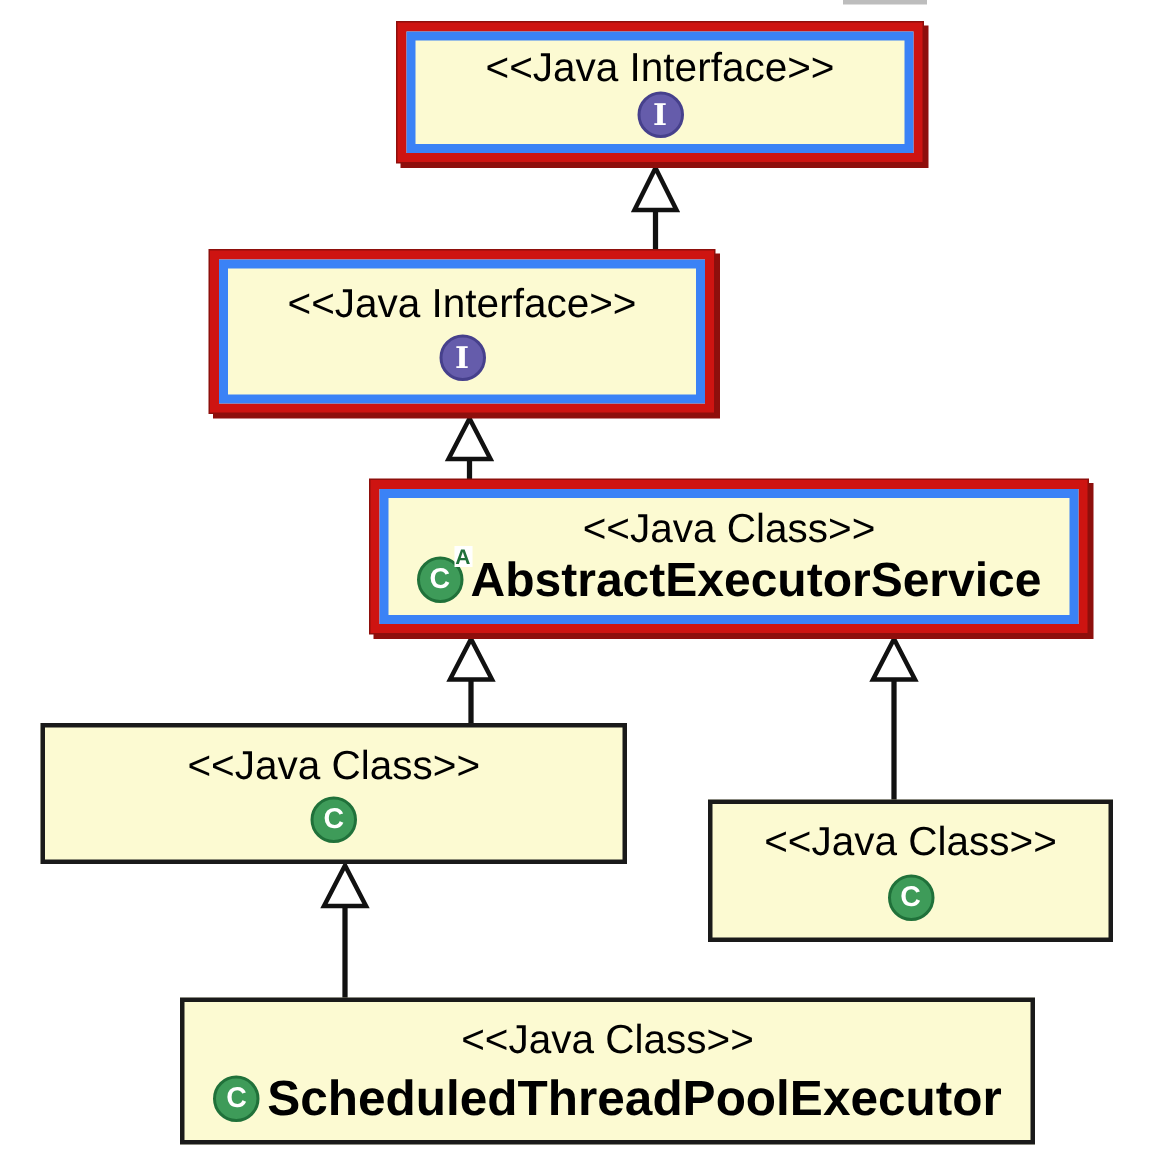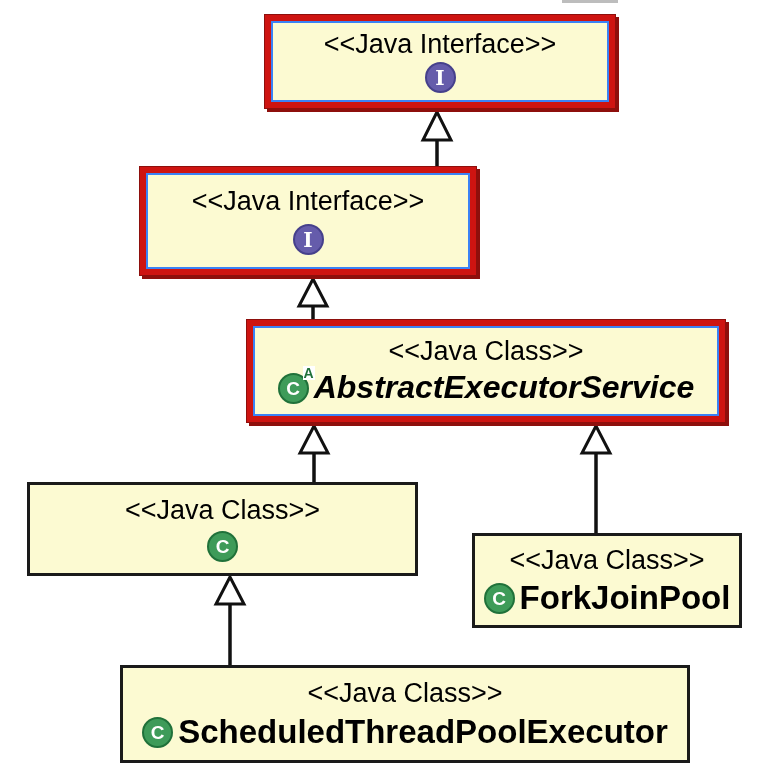"<<Java Interface>>" .node.emphasized { border: 2px solid #3b82f6 -> 6px solid #3b82f6 }
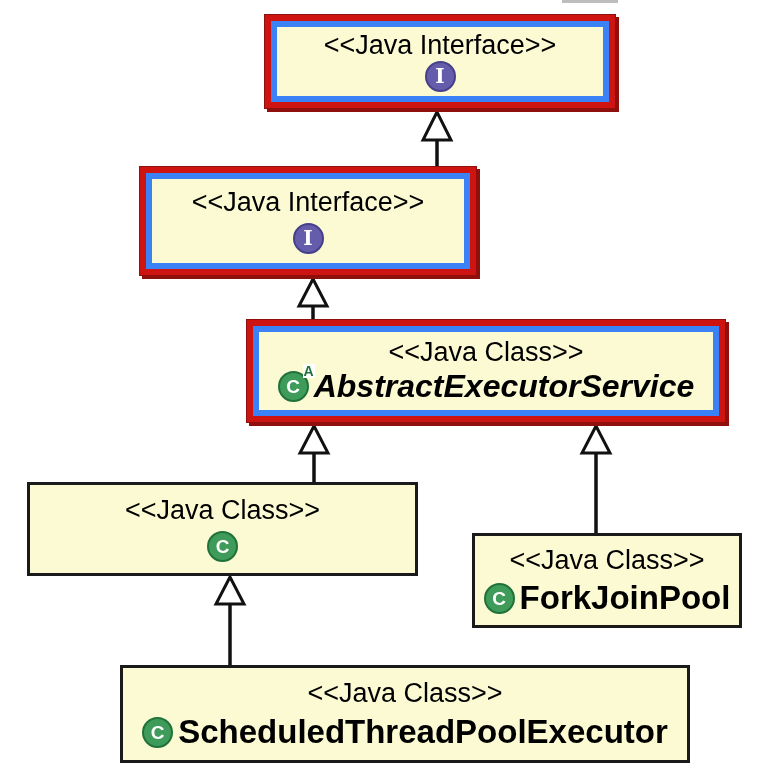"AbstractExecutorService" .node-name.abstract { font-style: italic -> none }
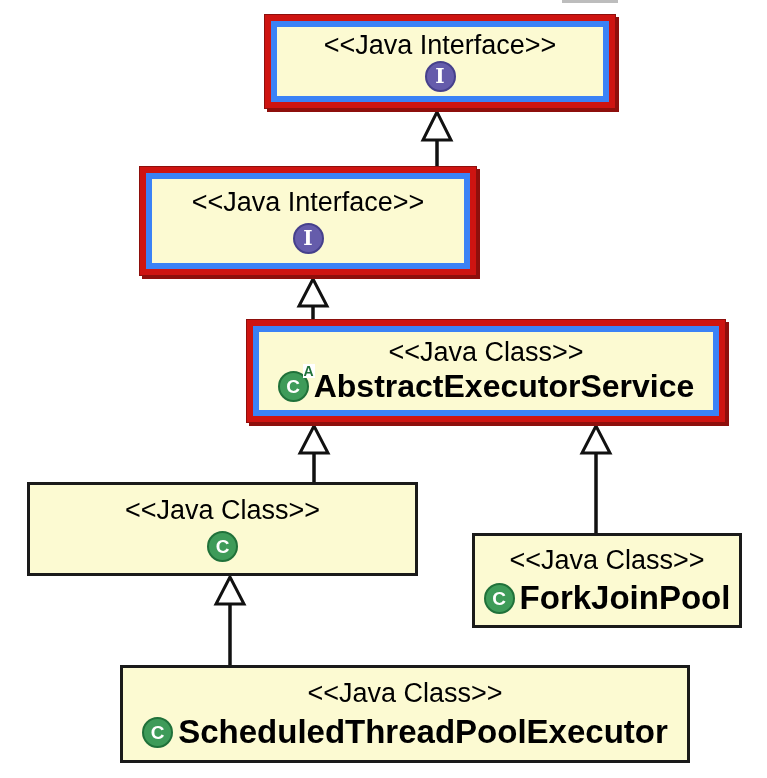"ForkJoinPool" span.node-name { html: <span>ForkJoinPool</span> -> none }
